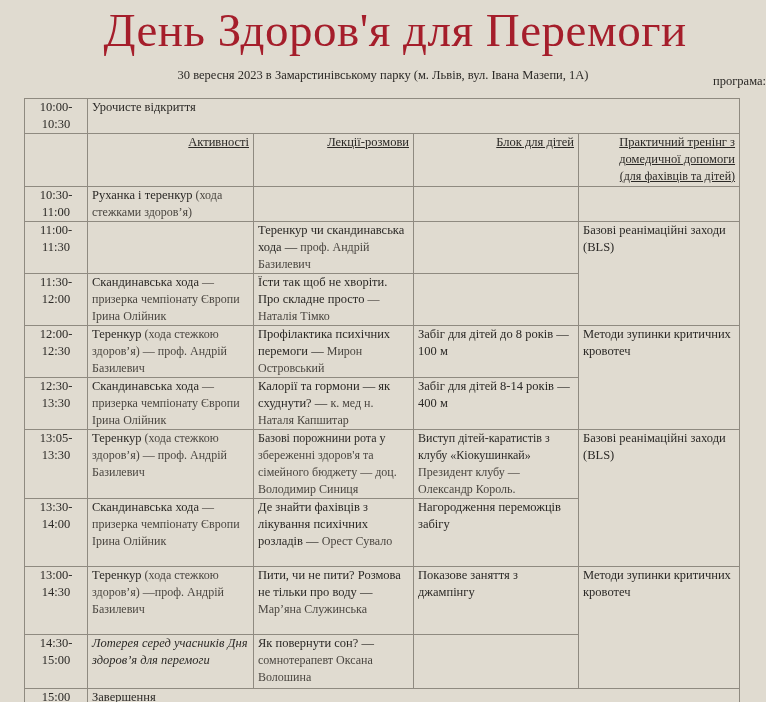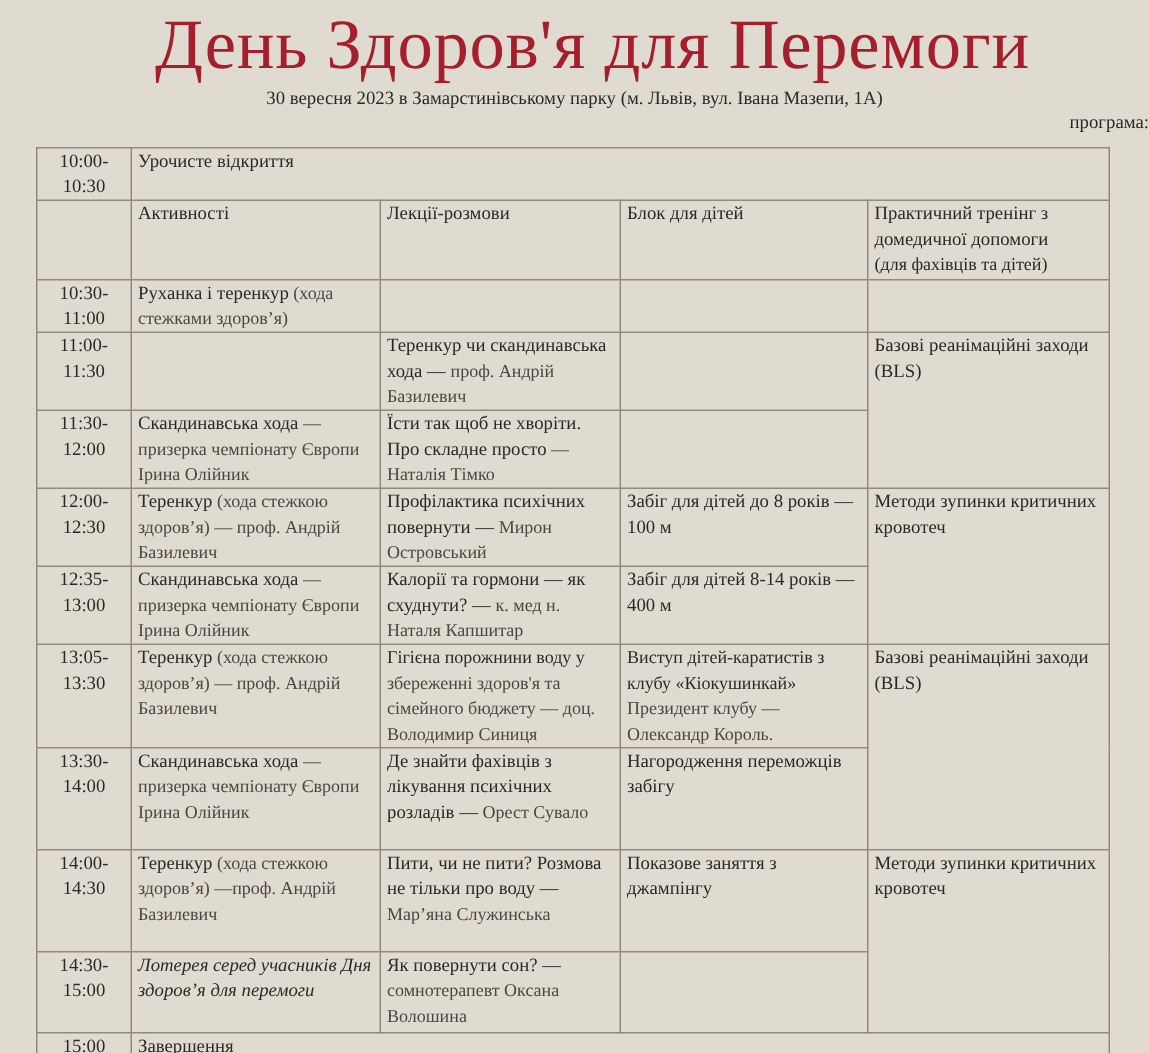"30 вересня 2023 в Замарстинівському" .subtitle { top: 57px -> 67px }
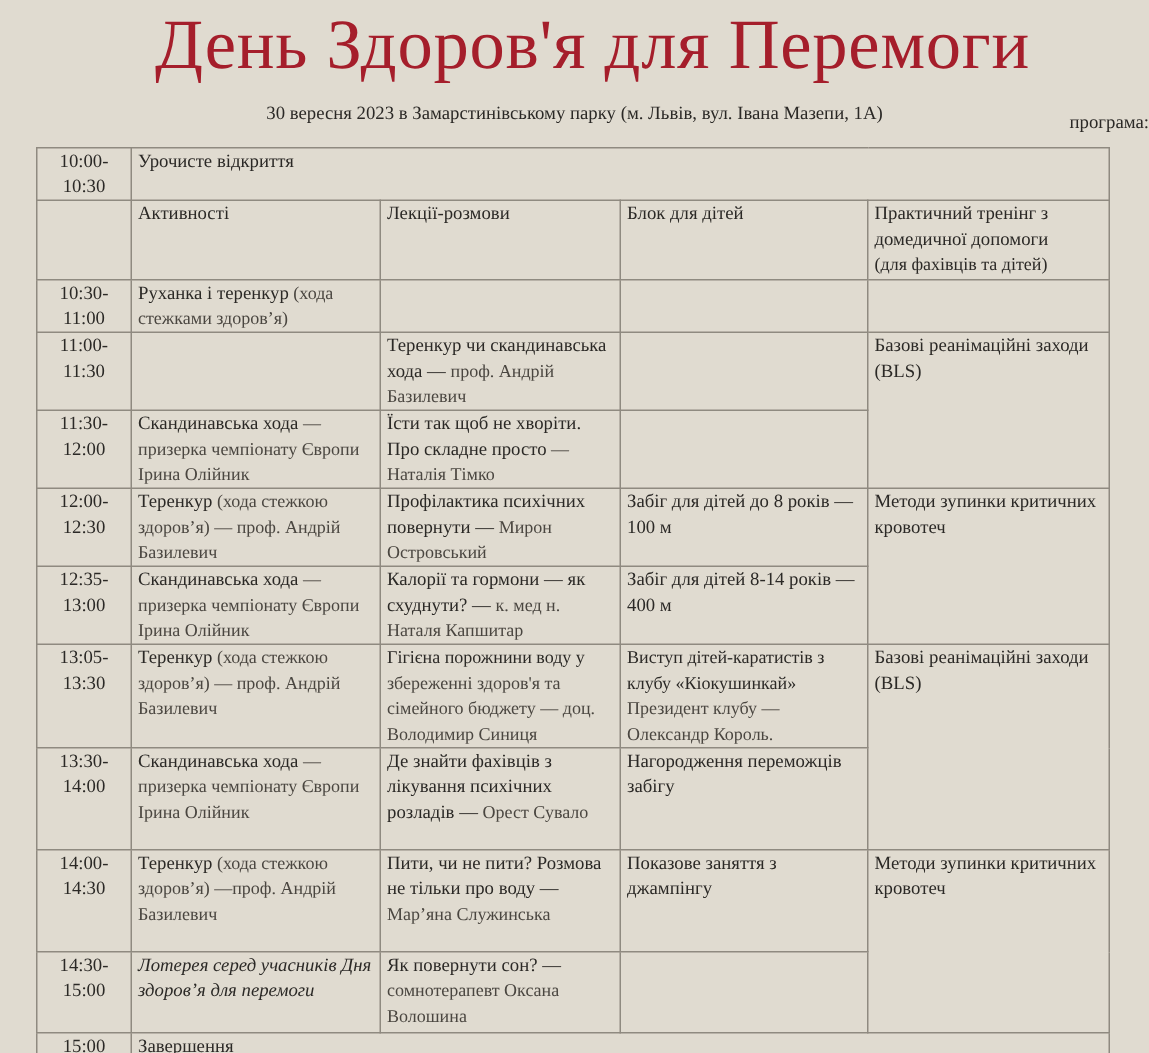"Активності" .header-cell { text-align: left -> right; text-decoration: none -> underline }
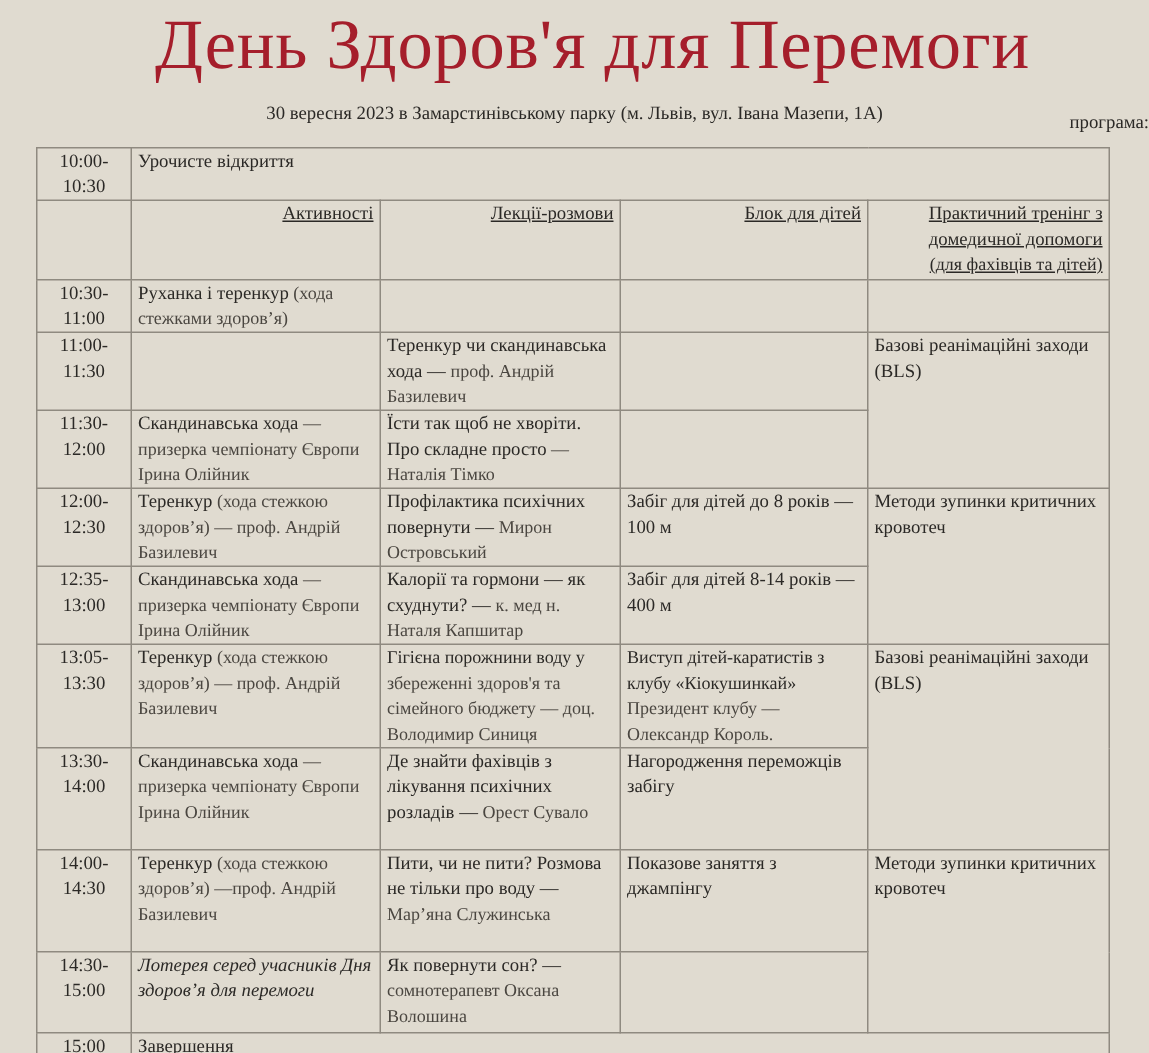"Профілактика психічних повернути —" span.b { text: повернути -> перемоги }
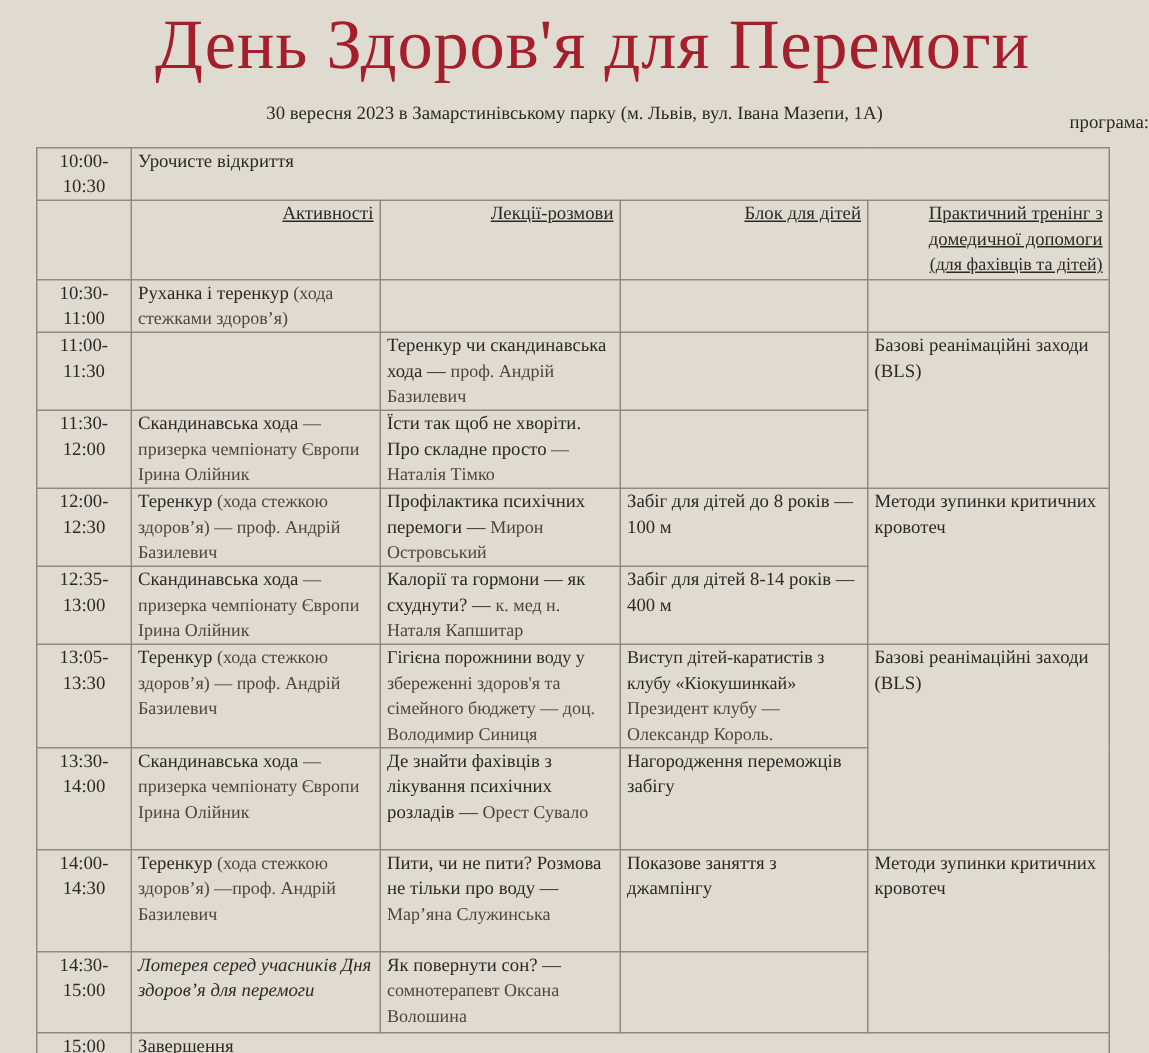"12:35-13:00" td.time { text: 12:35-13:00 -> 12:30-13:30 }
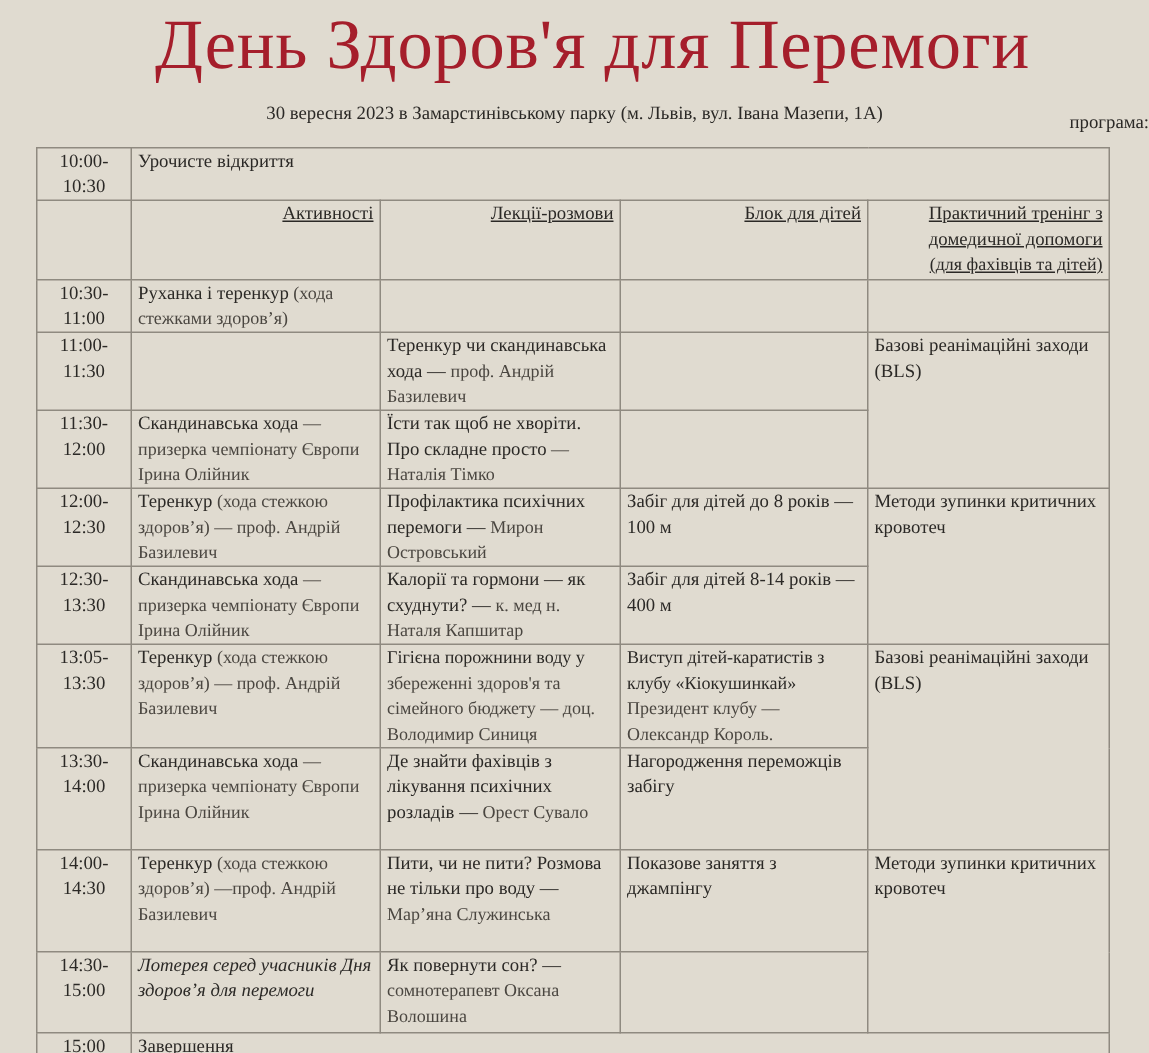"Гігієна порожнини воду у" span.b { text: Гігієна порожнини воду -> Базові порожнини рота }
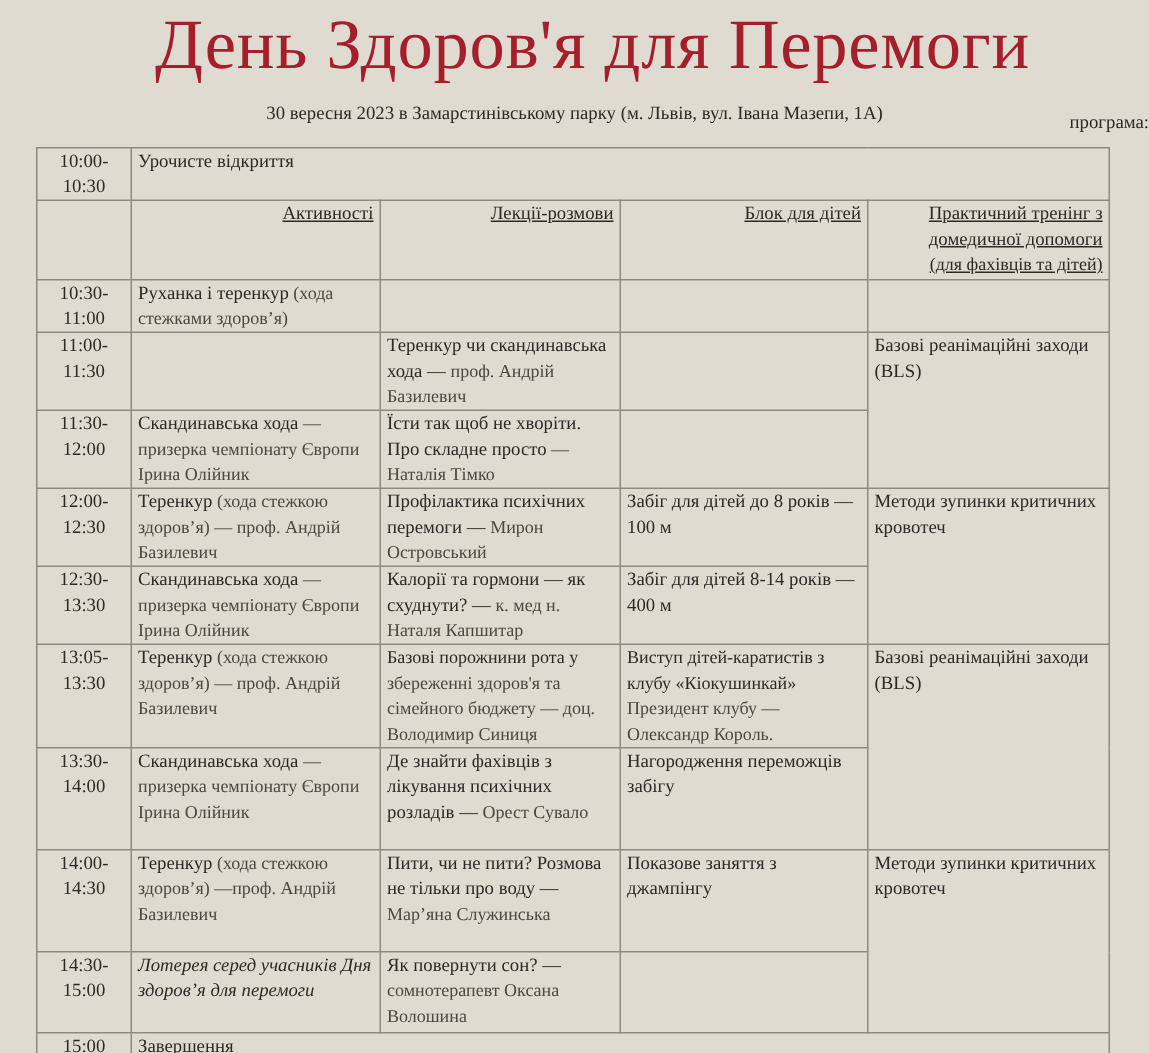"14:00-14:30" td.time { text: 14:00-14:30 -> 13:00-14:30 }
